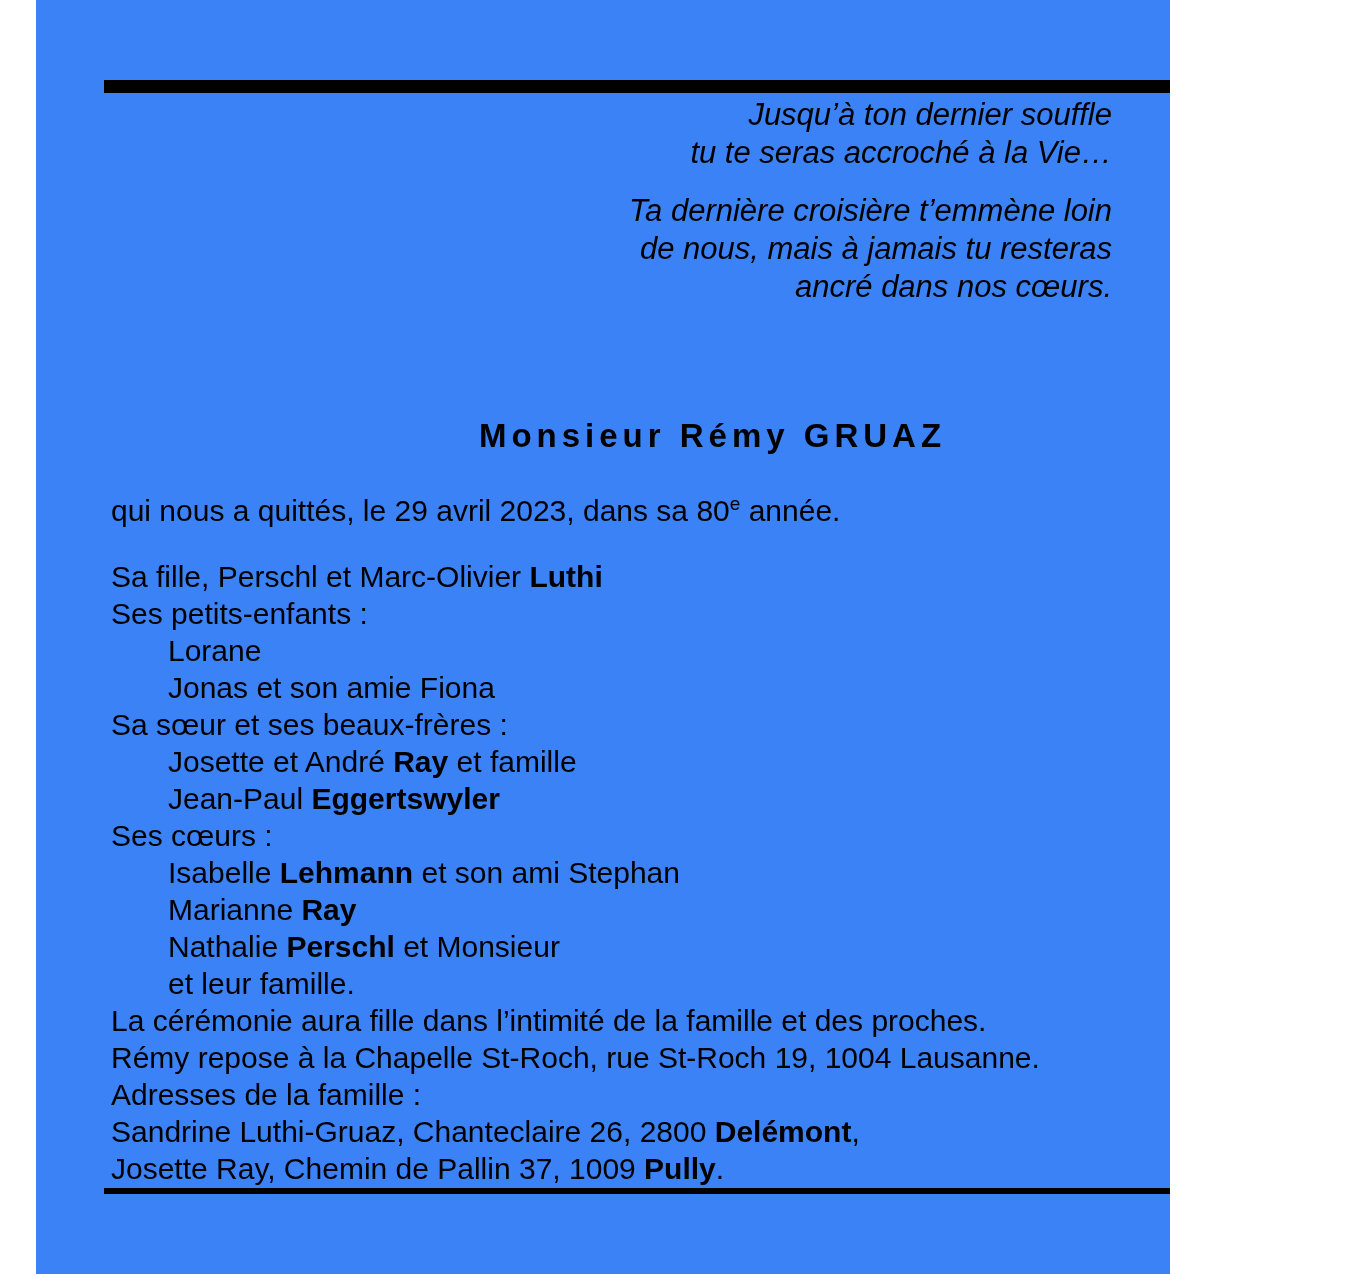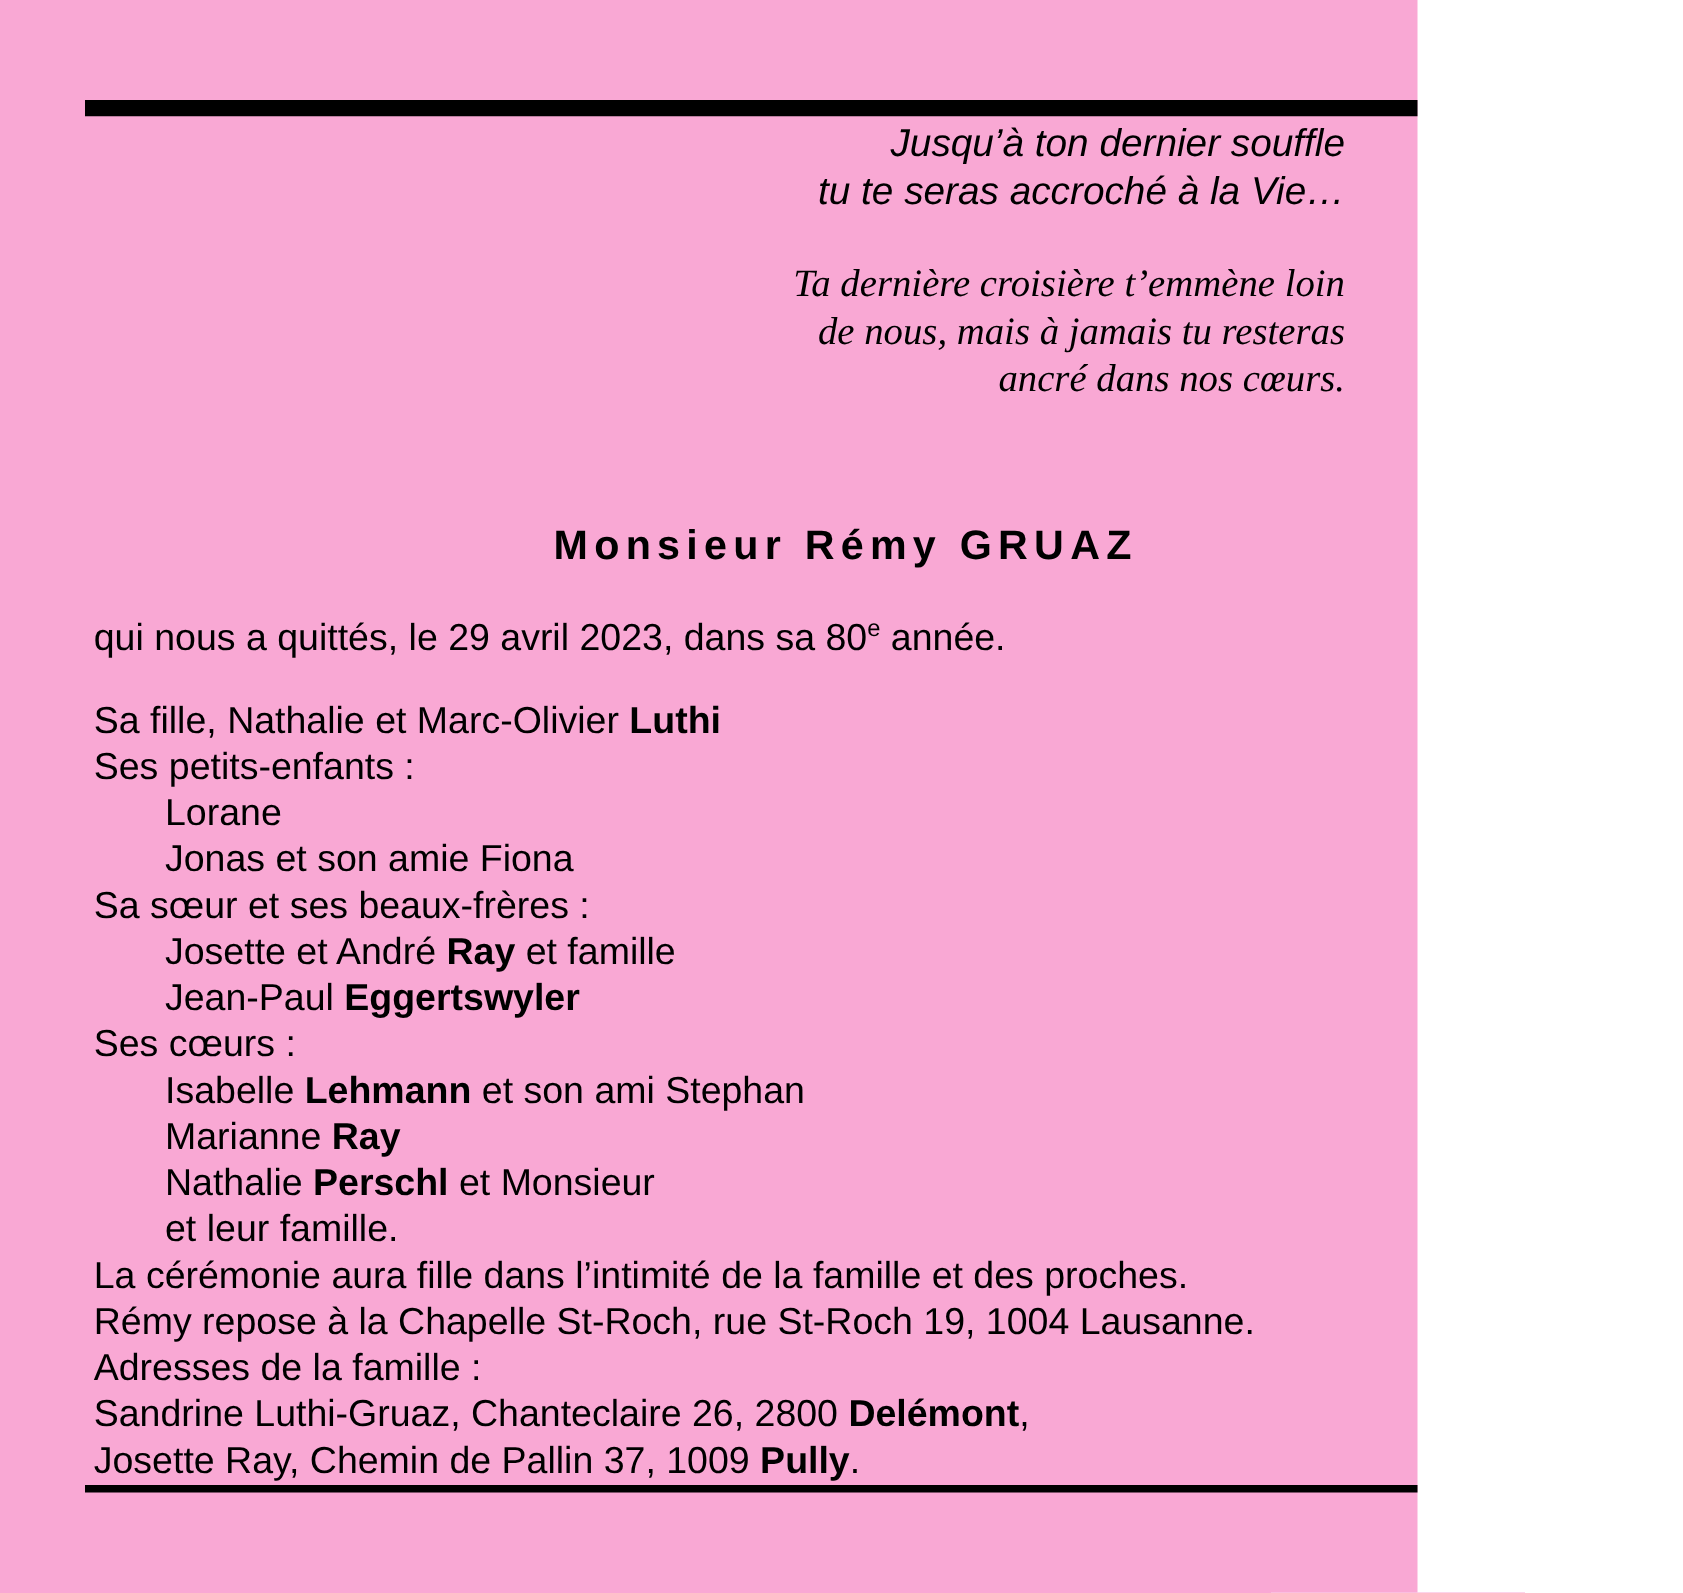"Jusqu’à ton dernier souffle" .doc { background: #f9a8d4 -> #3b82f6; margin-left: none -> 36px }
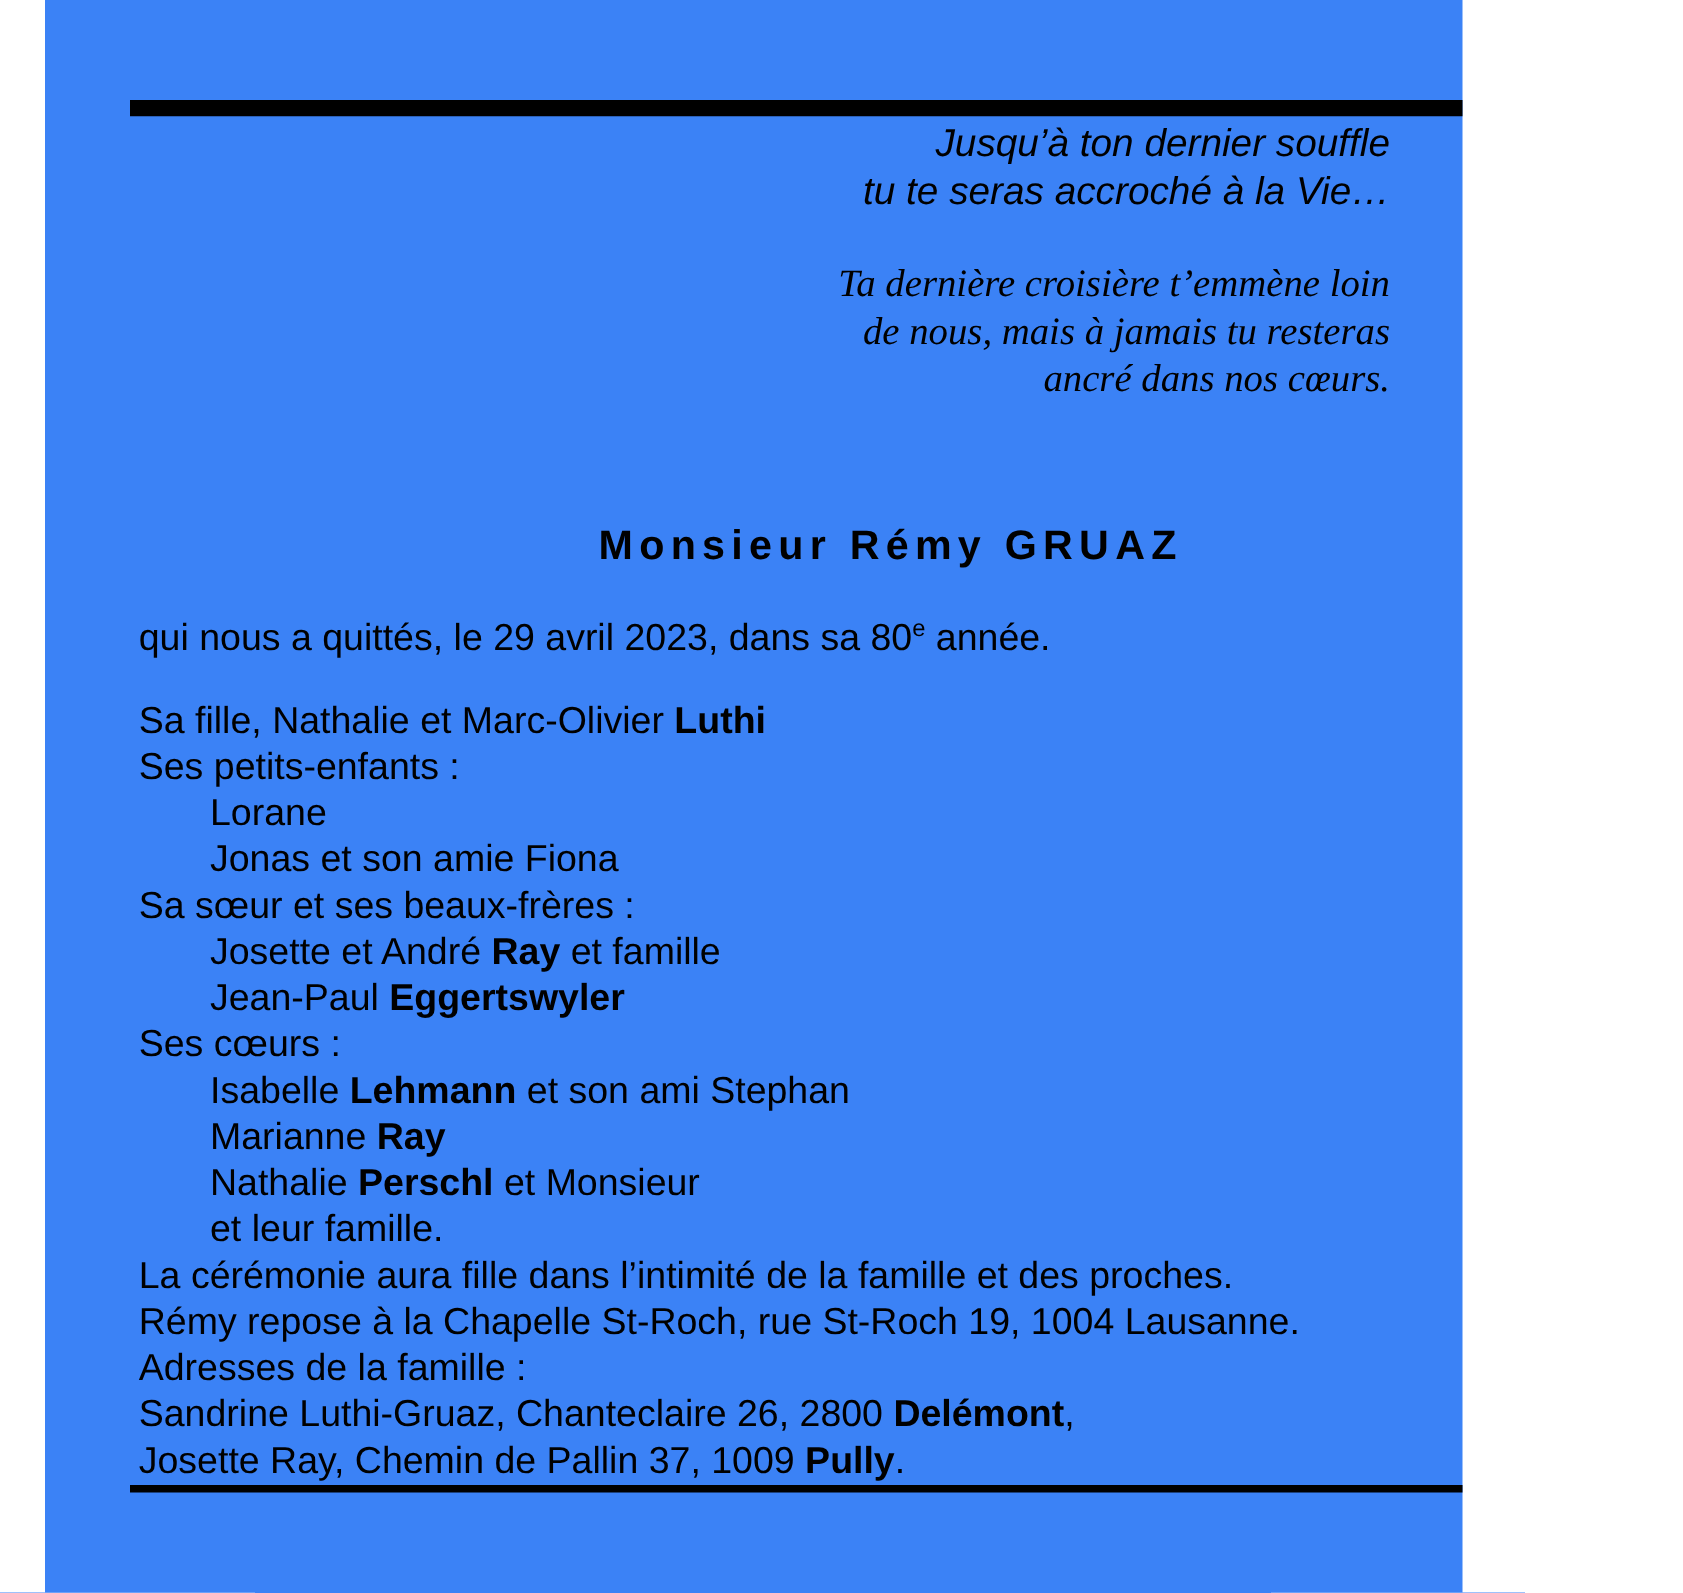"Ta dernière croisière t’emmène loin" .quote-2 { font-family: Liberation Serif, serif -> none; top: 208px -> 192px }
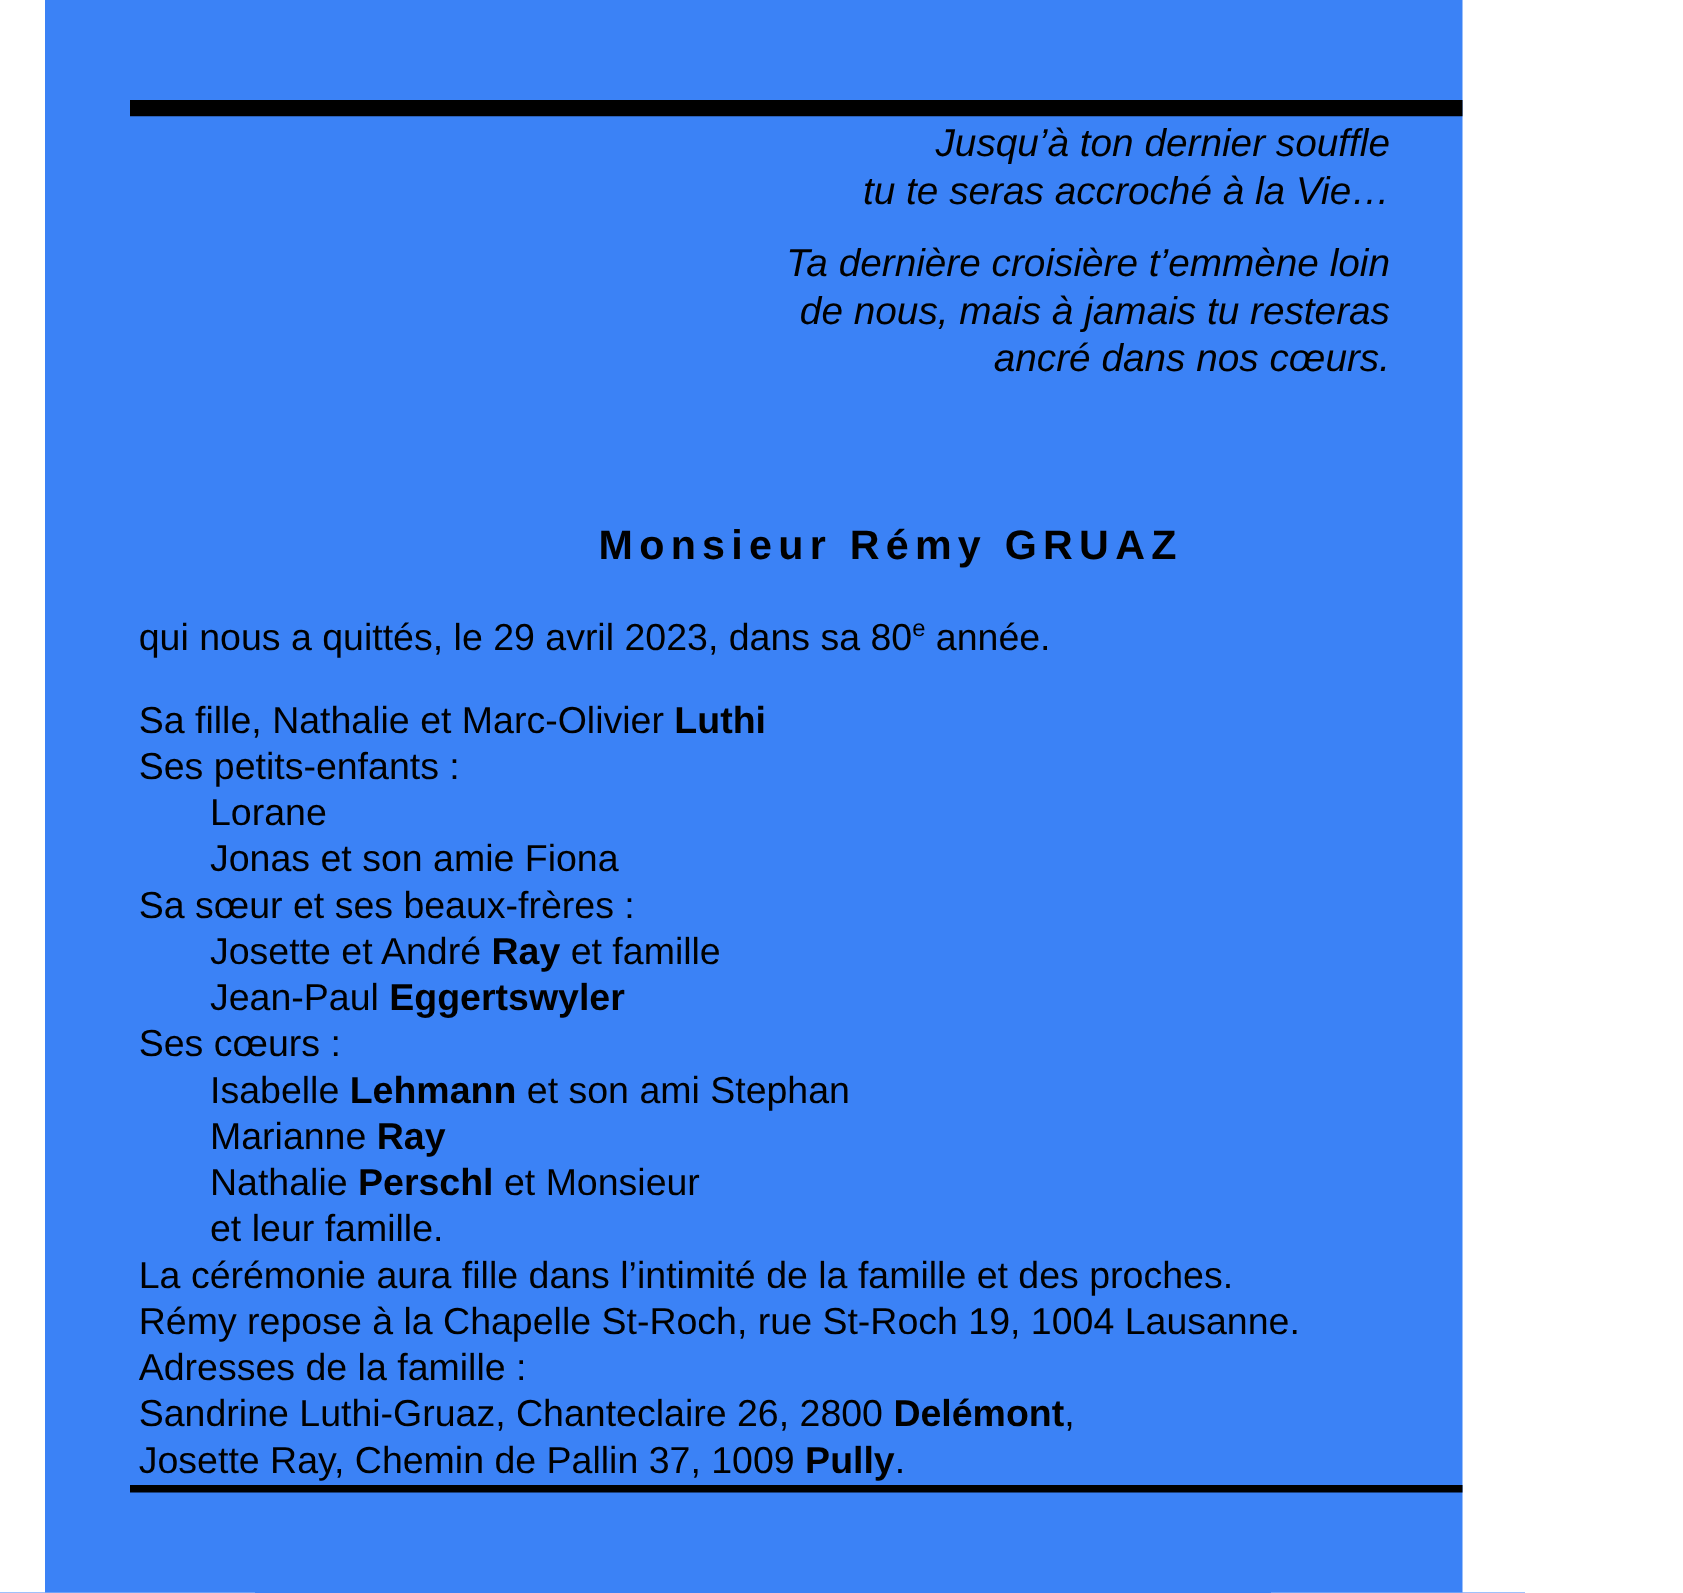"Sa fille, Nathalie et Marc-Olivier" span { text: Nathalie -> Perschl }
